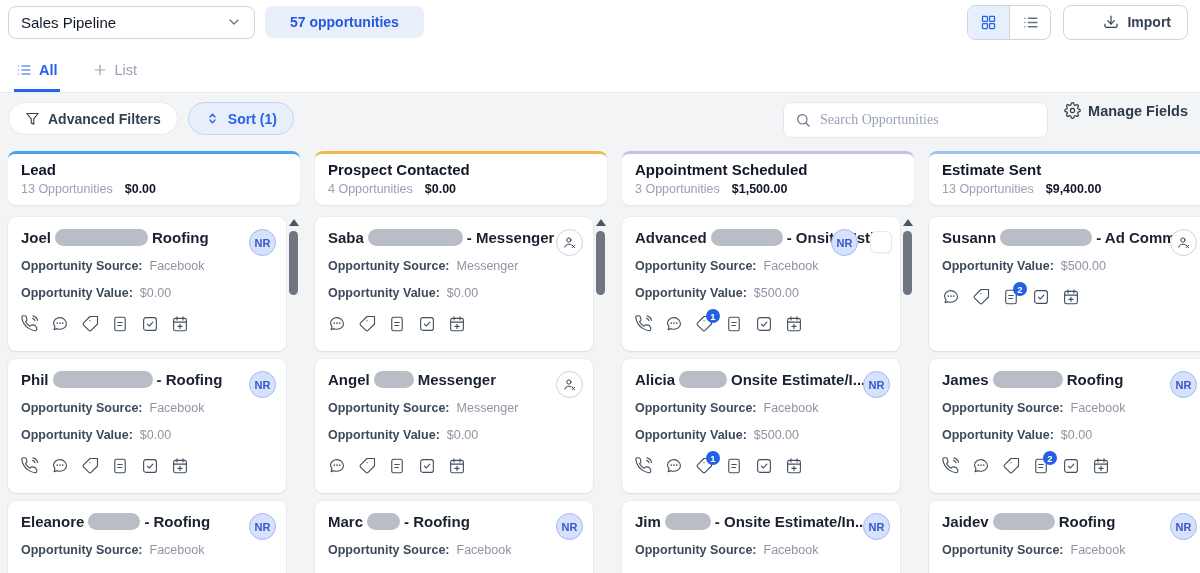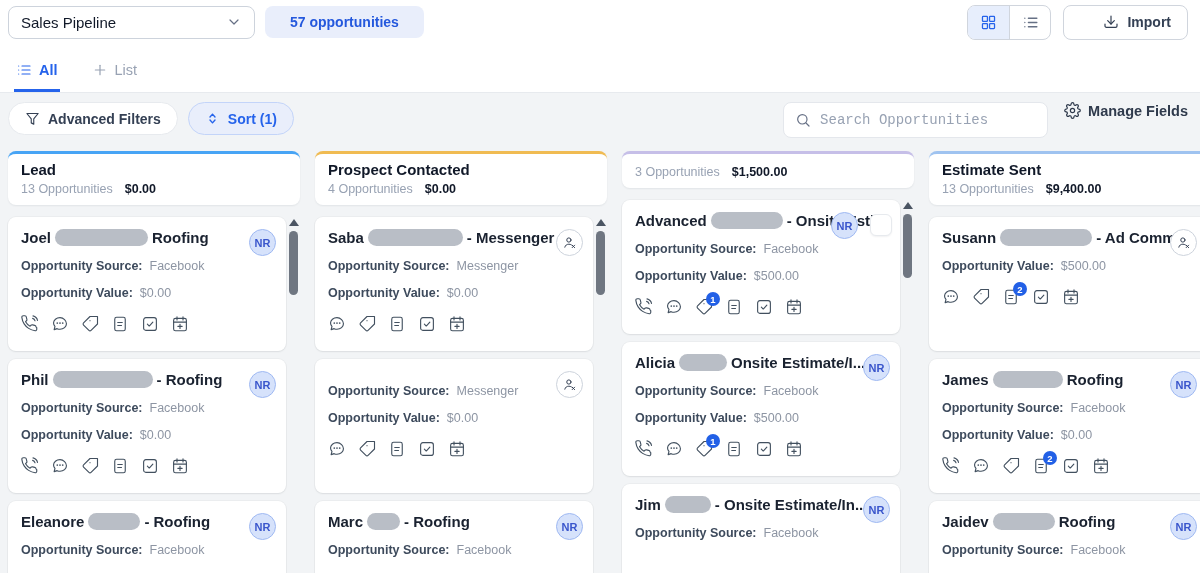"Search Opportunities" .search-box input { font-family: Liberation Mono, monospace -> Liberation Serif, serif }
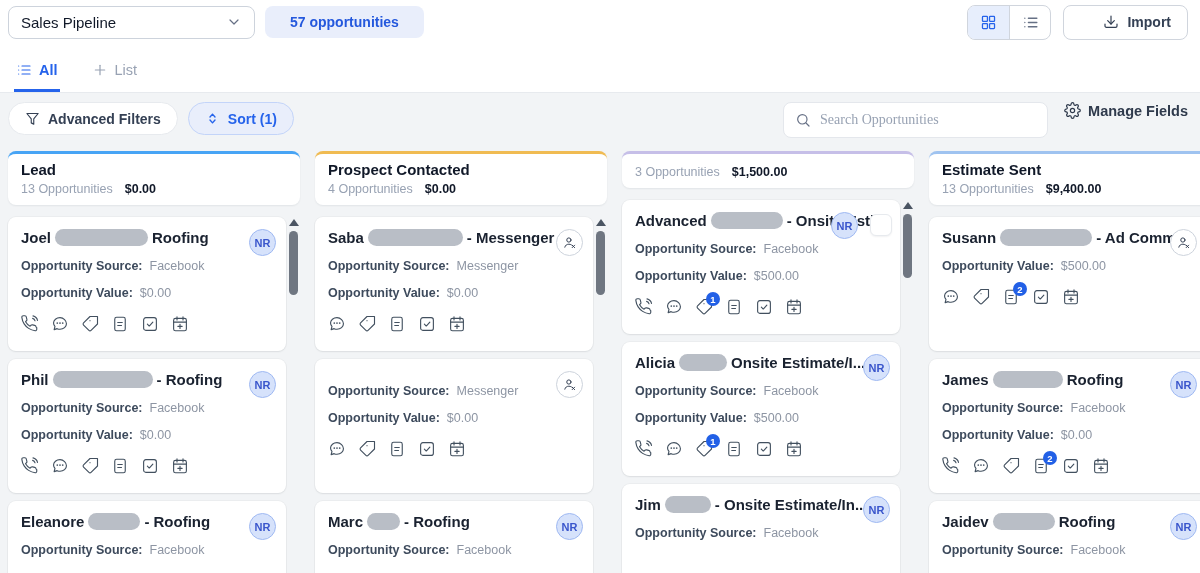"Appointment Scheduled" div.col-title { html: none -> <div>Appointment Scheduled</div> }
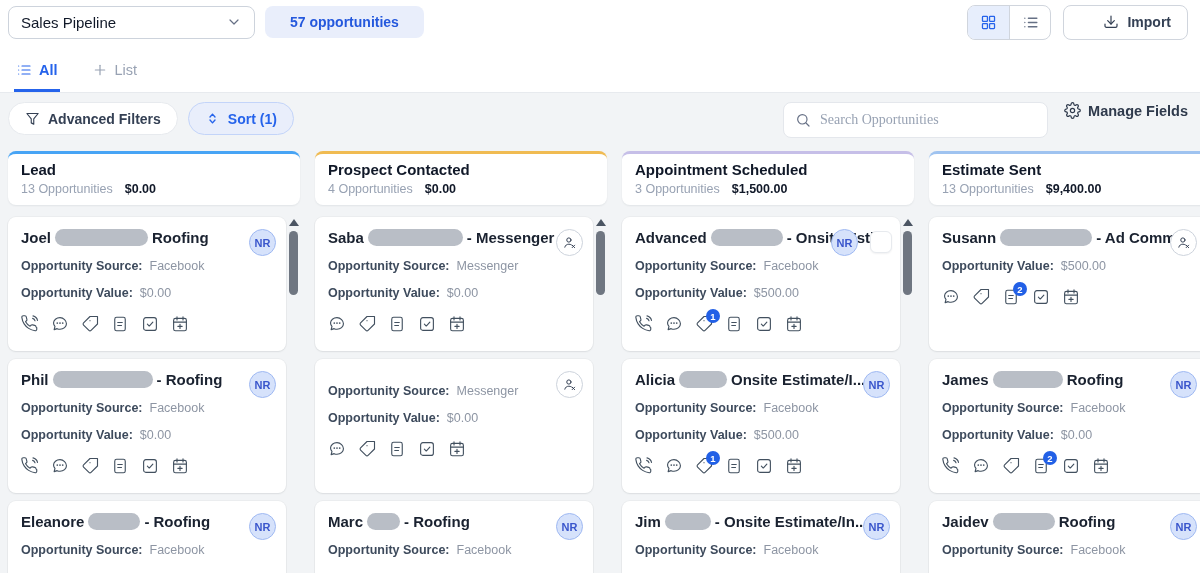"Angel" div.card-name { html: none -> <div> <span>Angel</span> <span></span> <span>Messenger</span> </div> }
